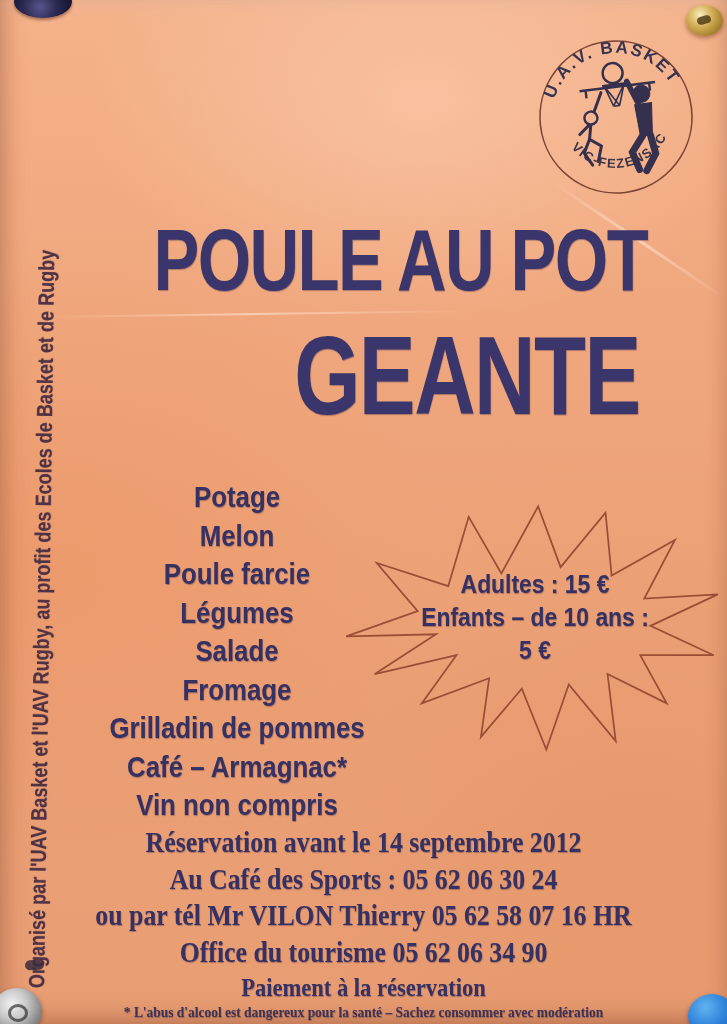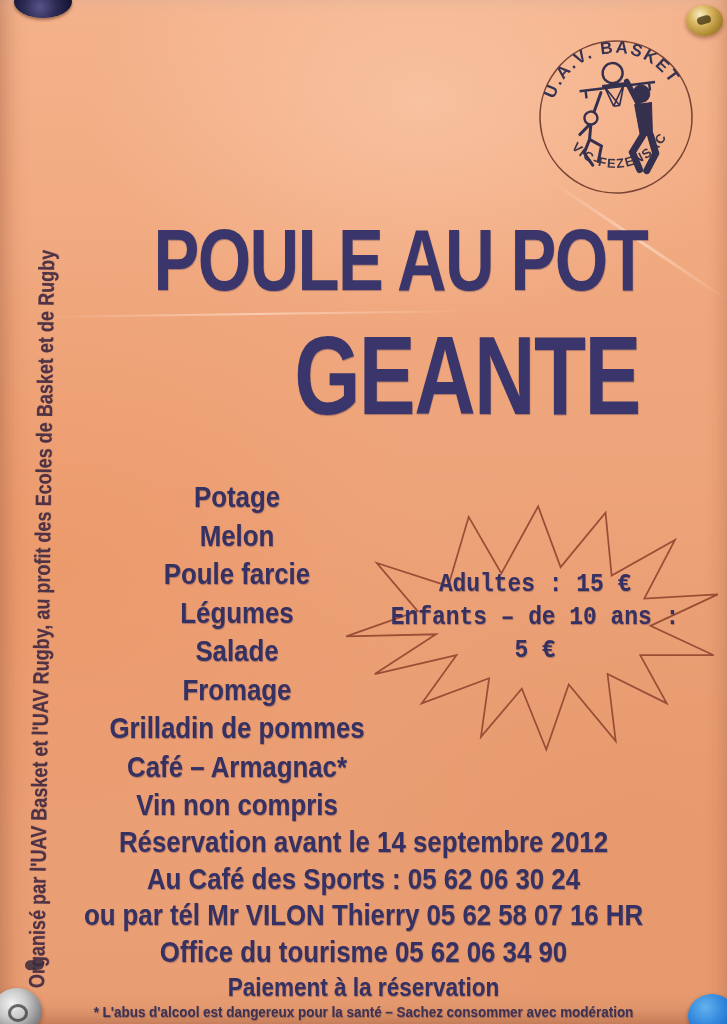"Adultes : 15 €" .burst-text { font-family: Liberation Mono, monospace -> none }
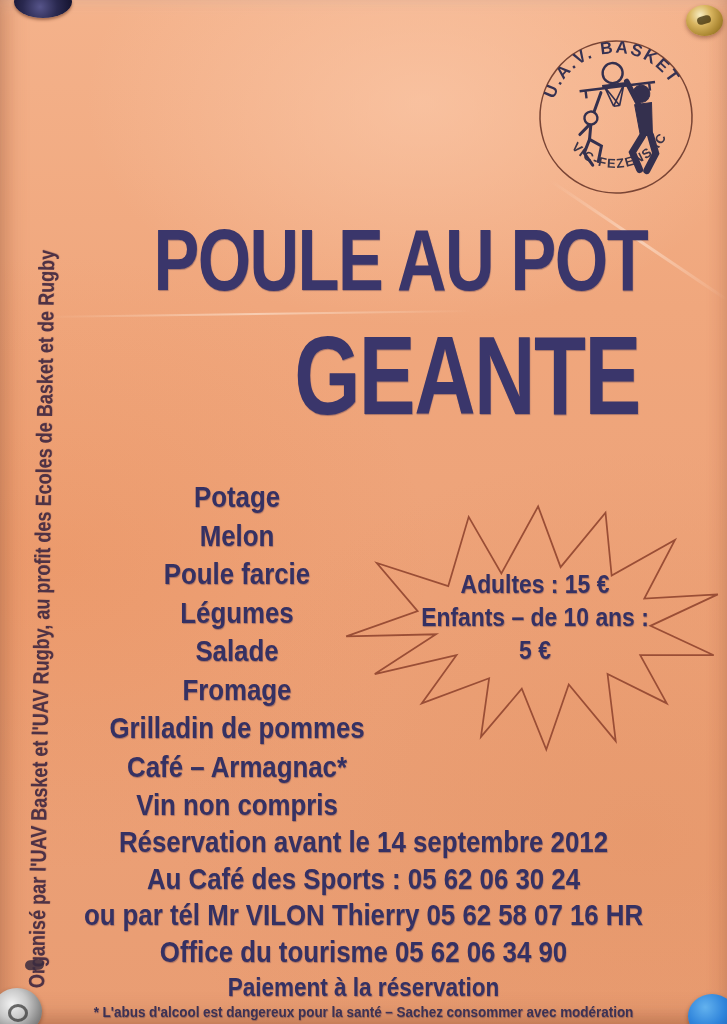"Réservation avant le 14 septembre" .footer { font-family: none -> Liberation Serif, serif }
